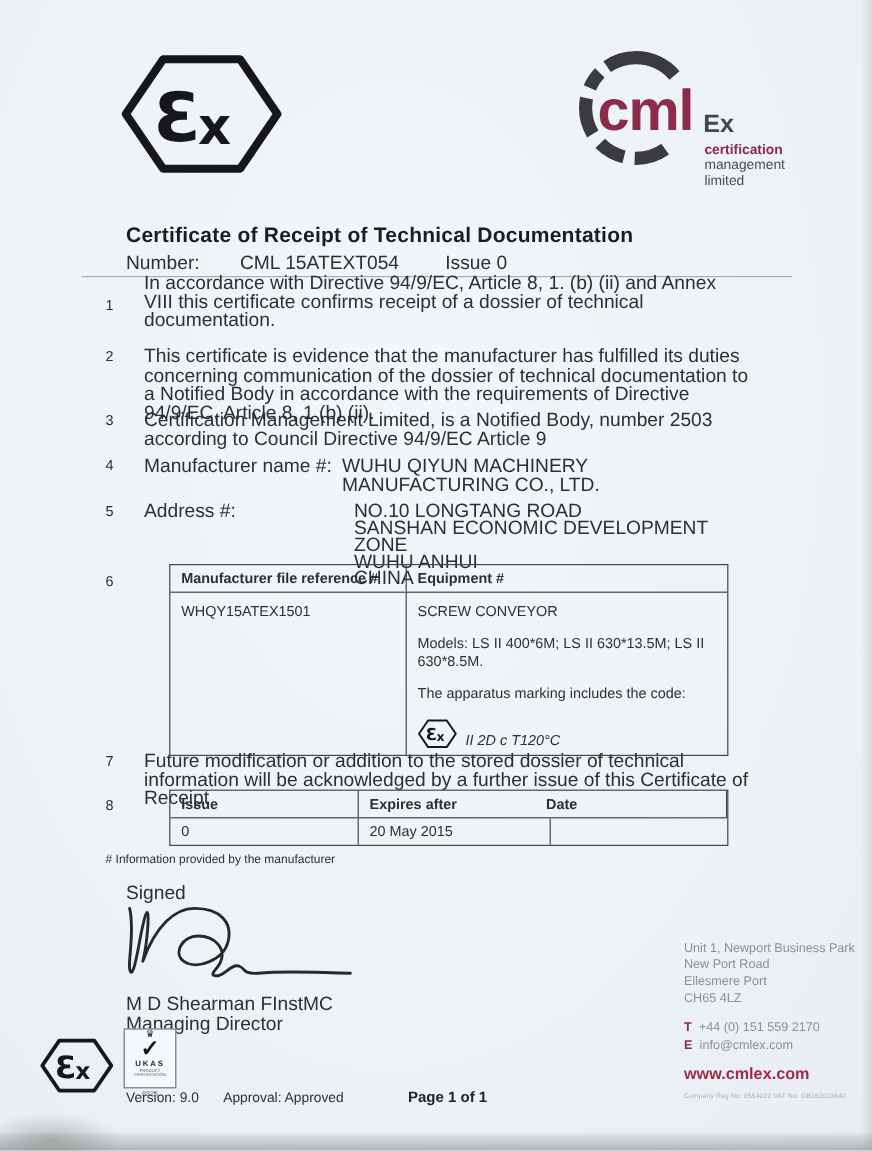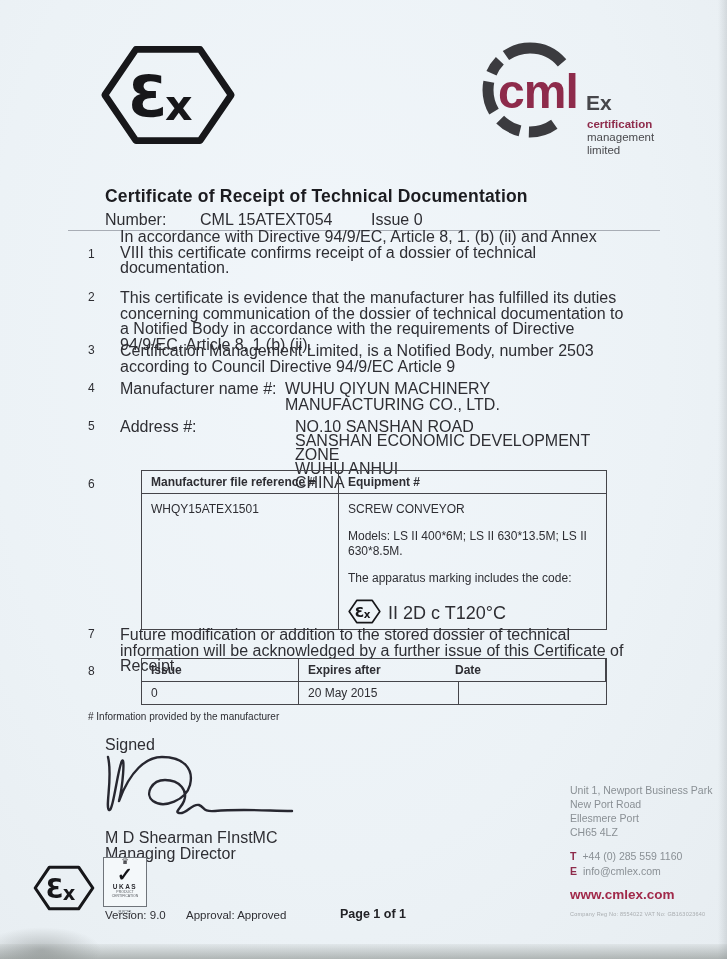"NO.10 SANSHAN ROAD" div.body-text { text: SANSHAN -> LONGTANG }
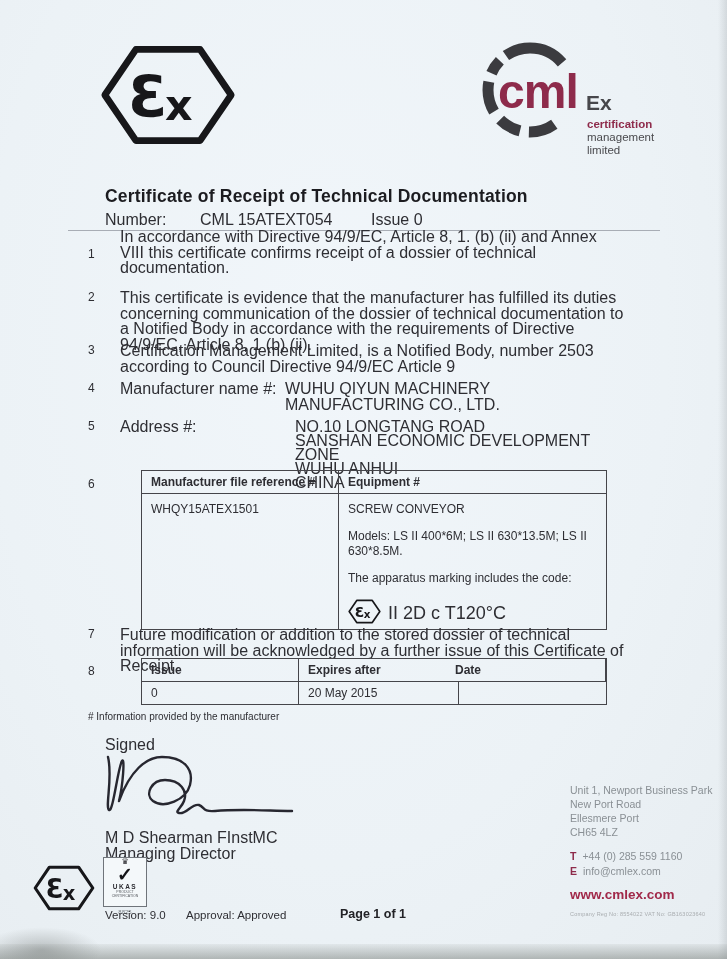"II 2D c T120°C" .mark-code { font-size: 18px -> 12px; font-style: none -> italic }
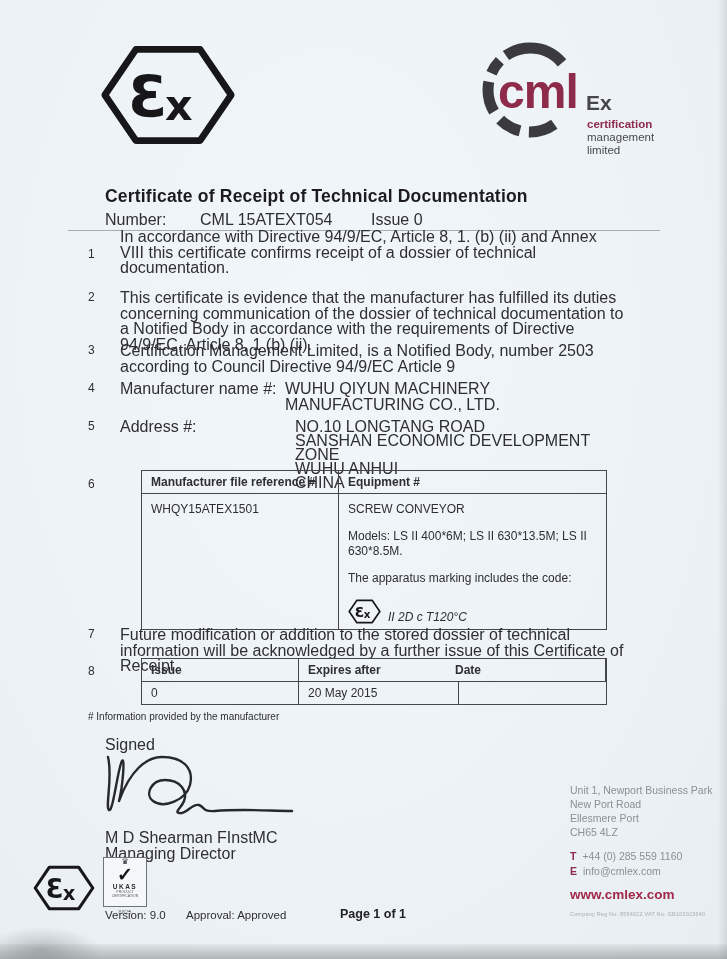"+44 (0) 285 559 1160" span { text: 285 559 1160 -> 151 559 2170 }
